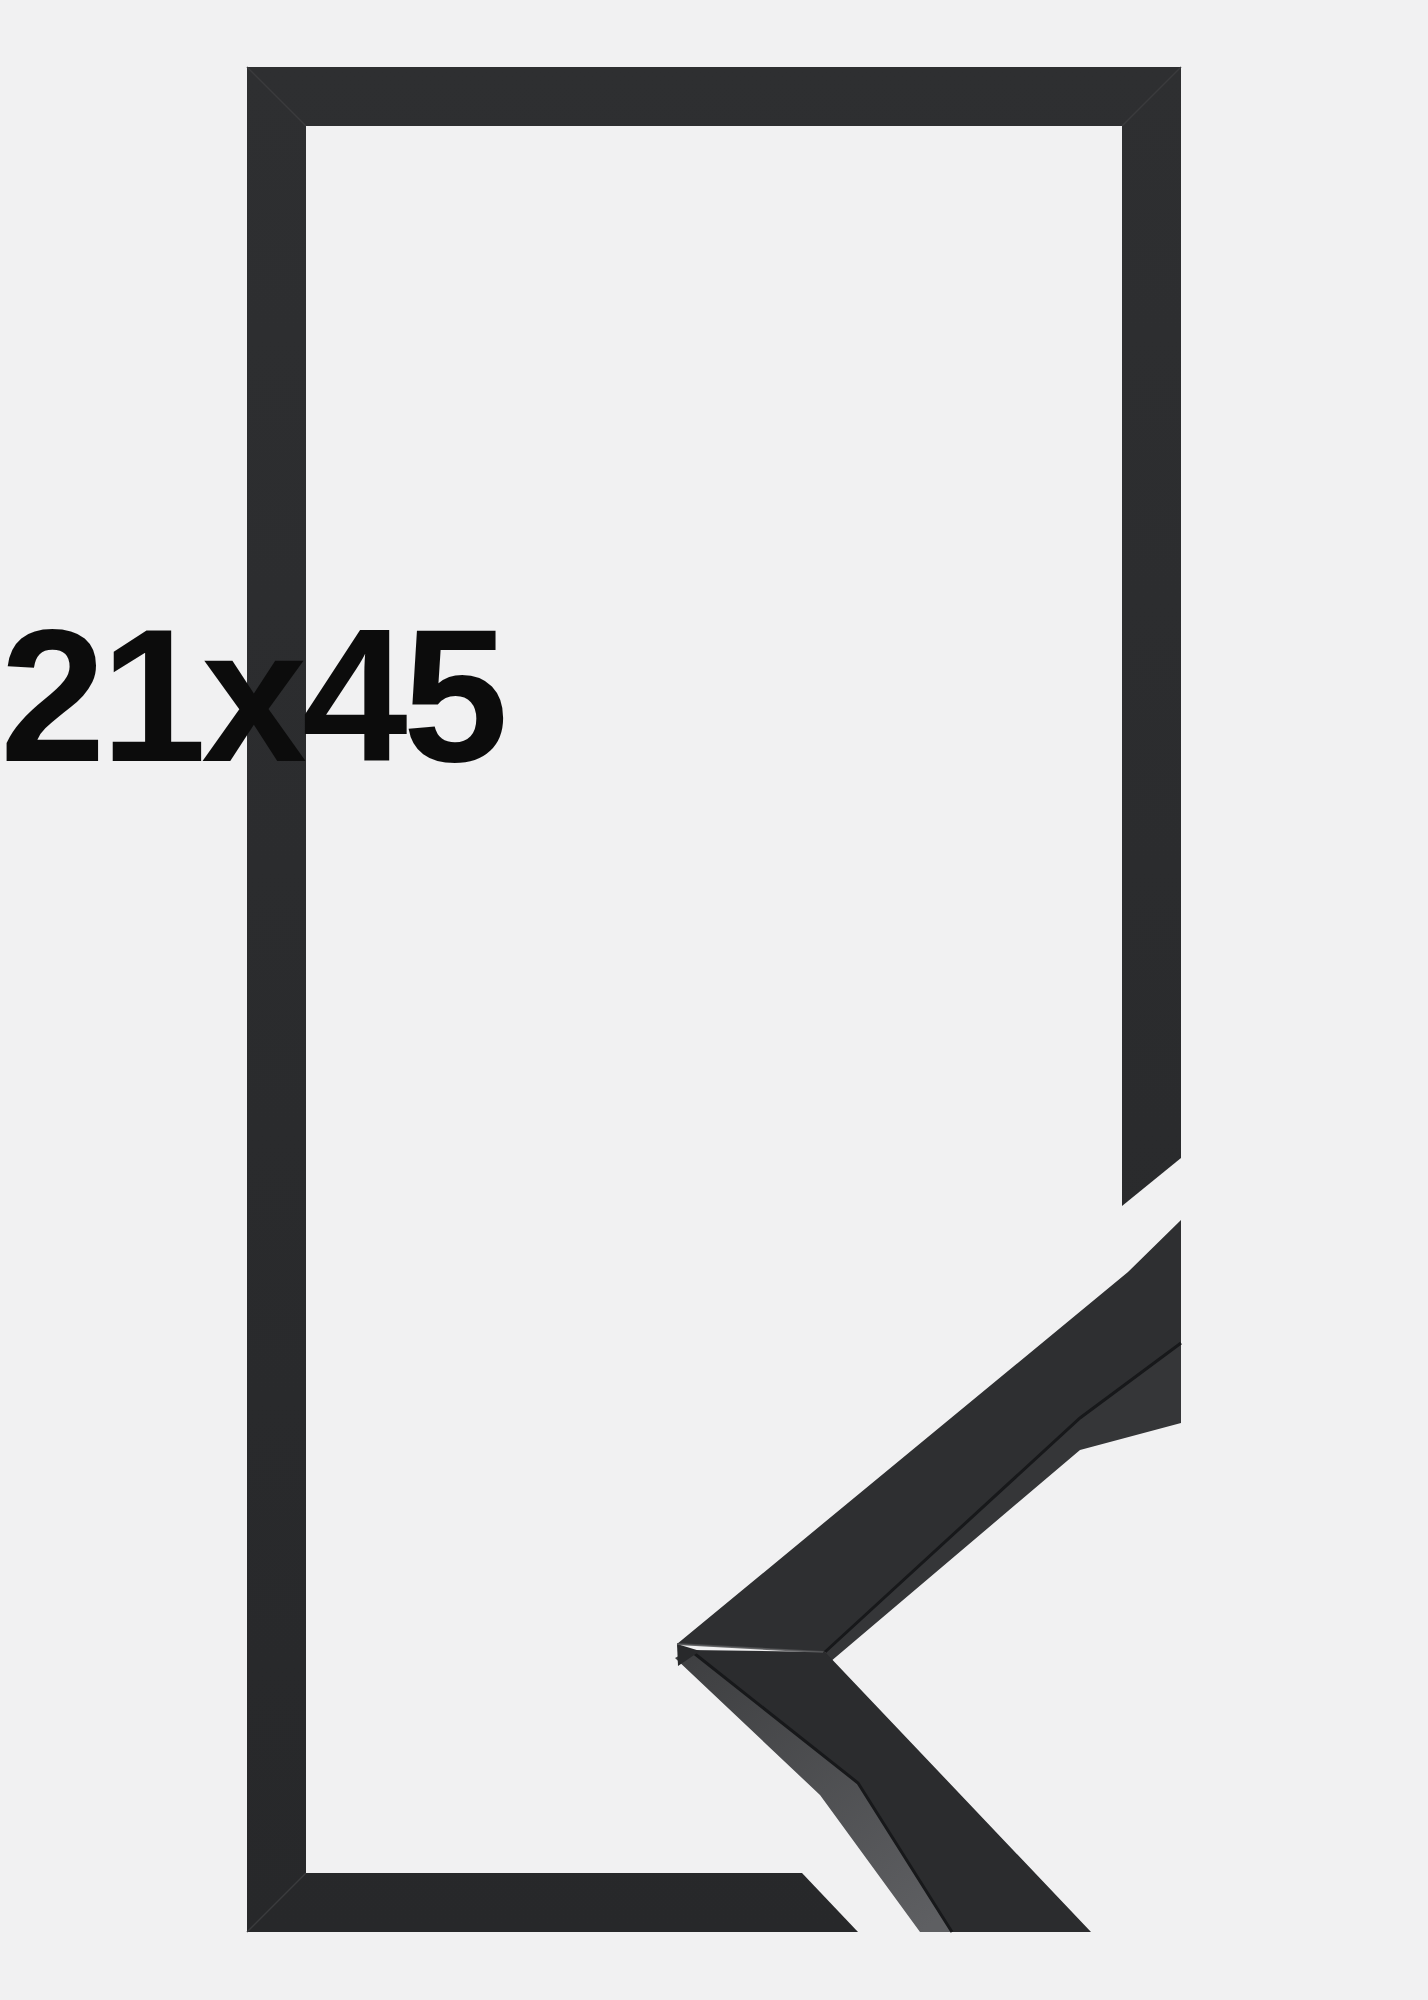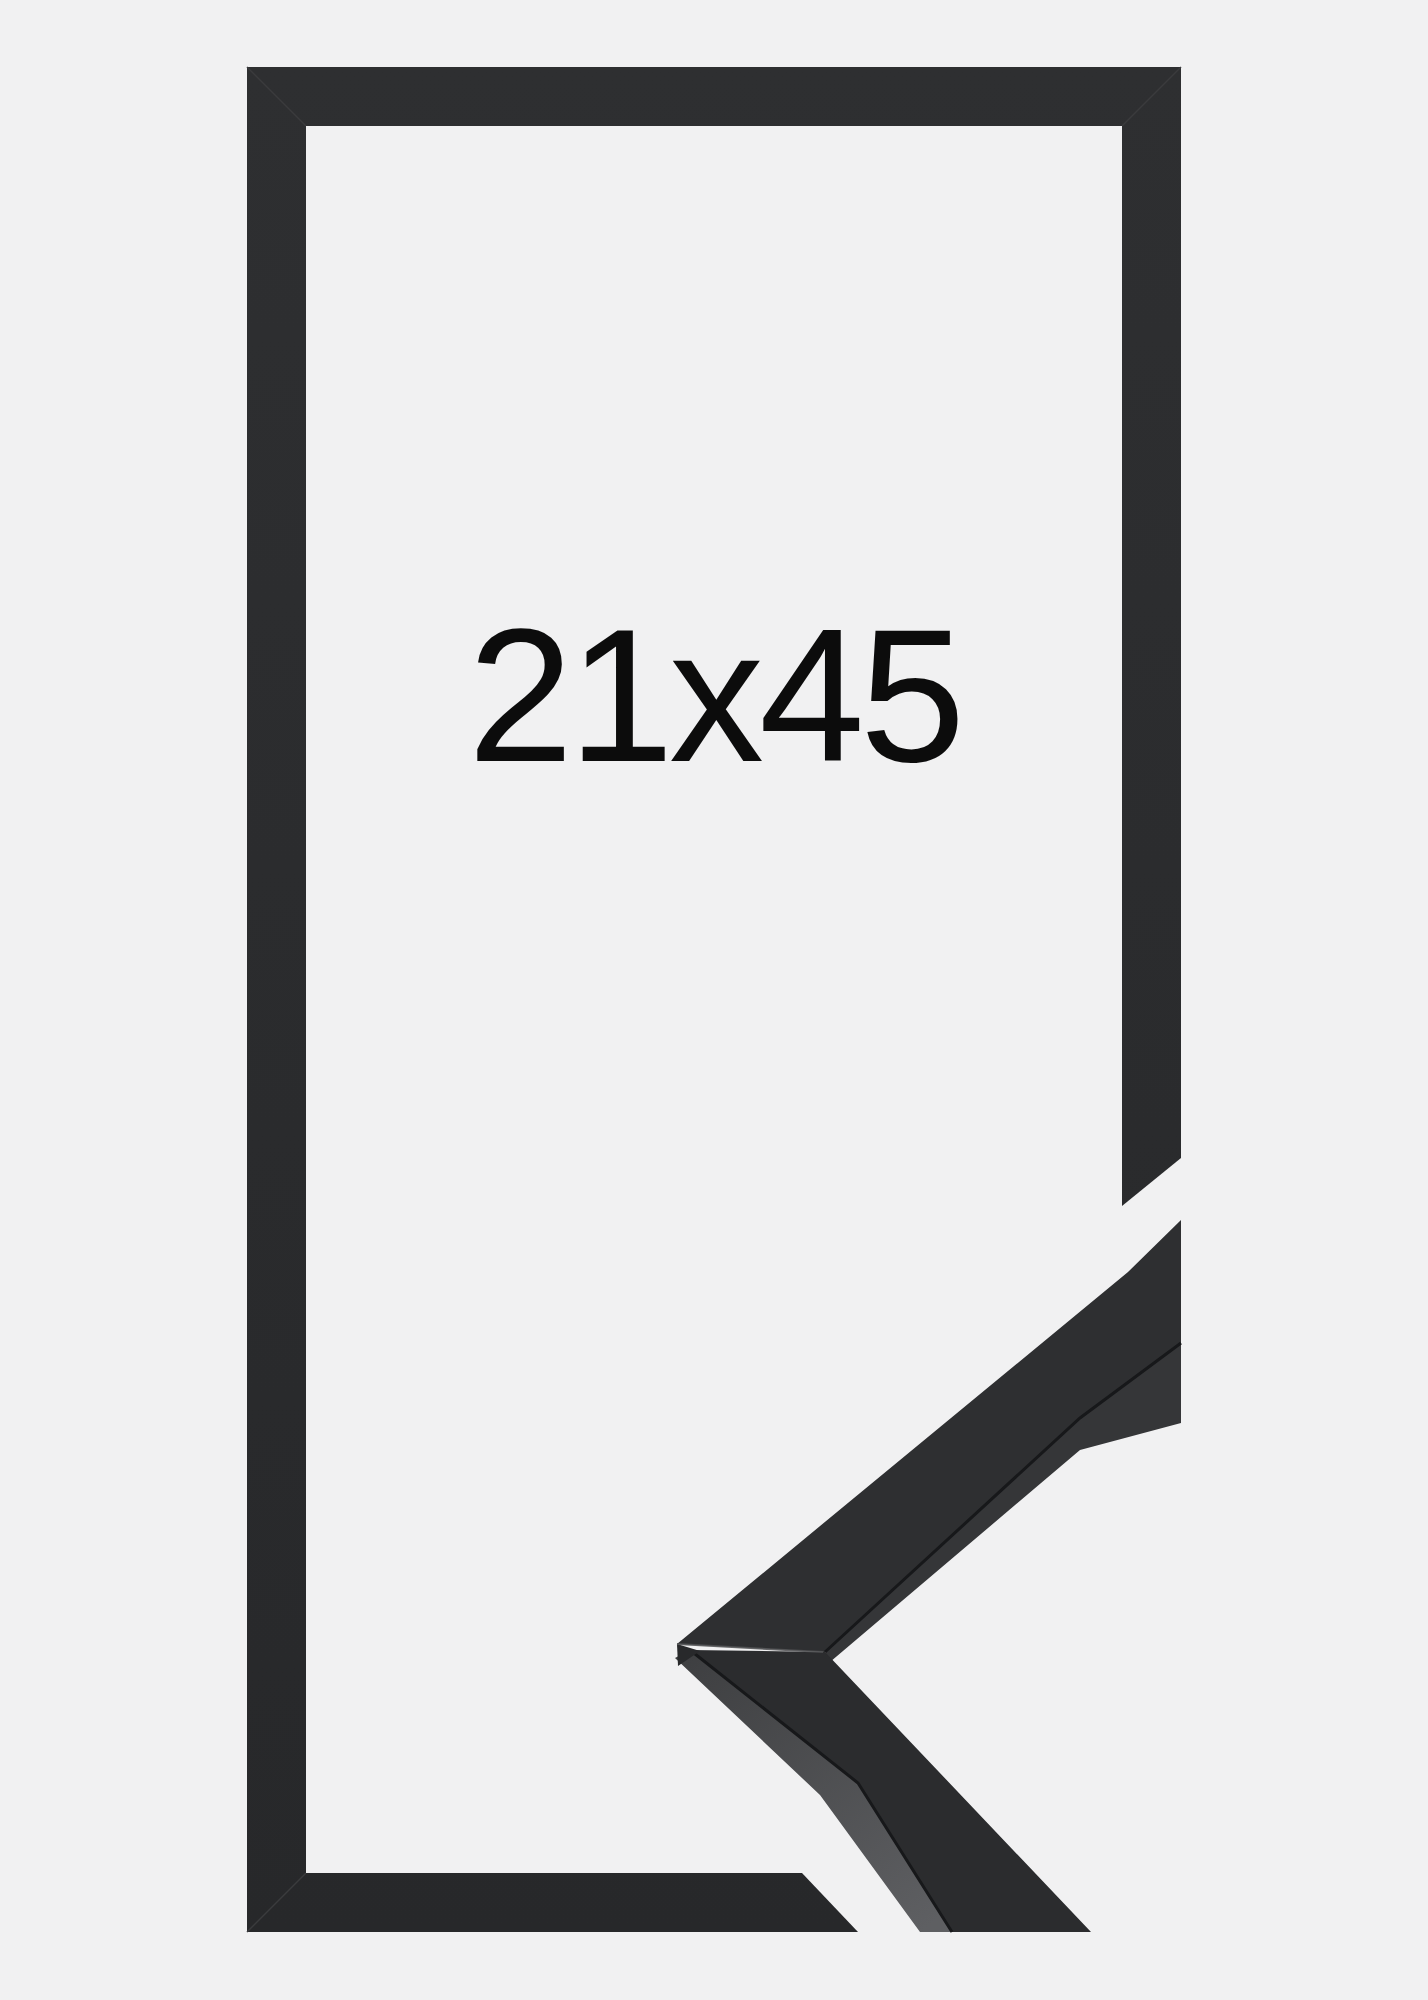"21x45" .size-label { font-weight: 400 -> 700; text-align: center -> left }
